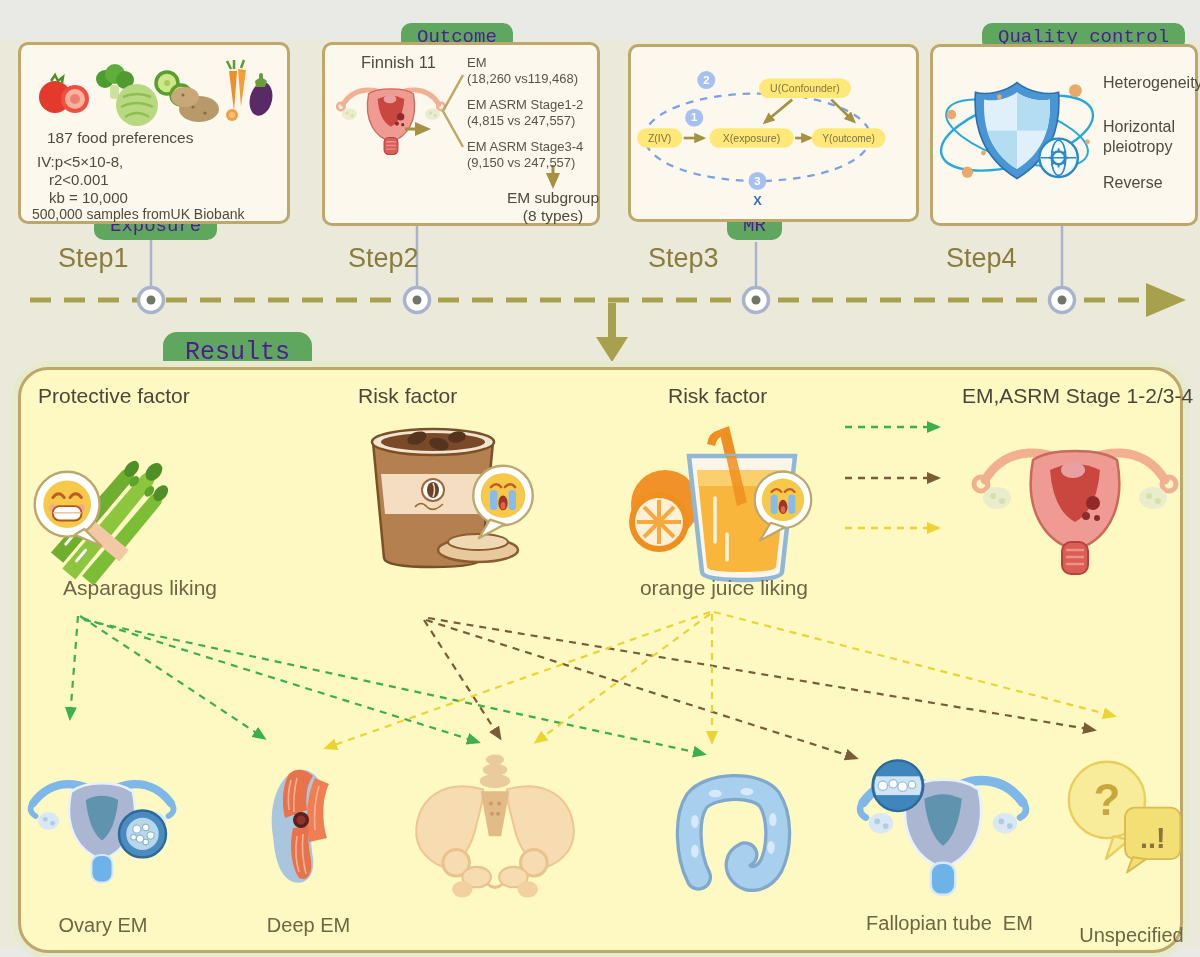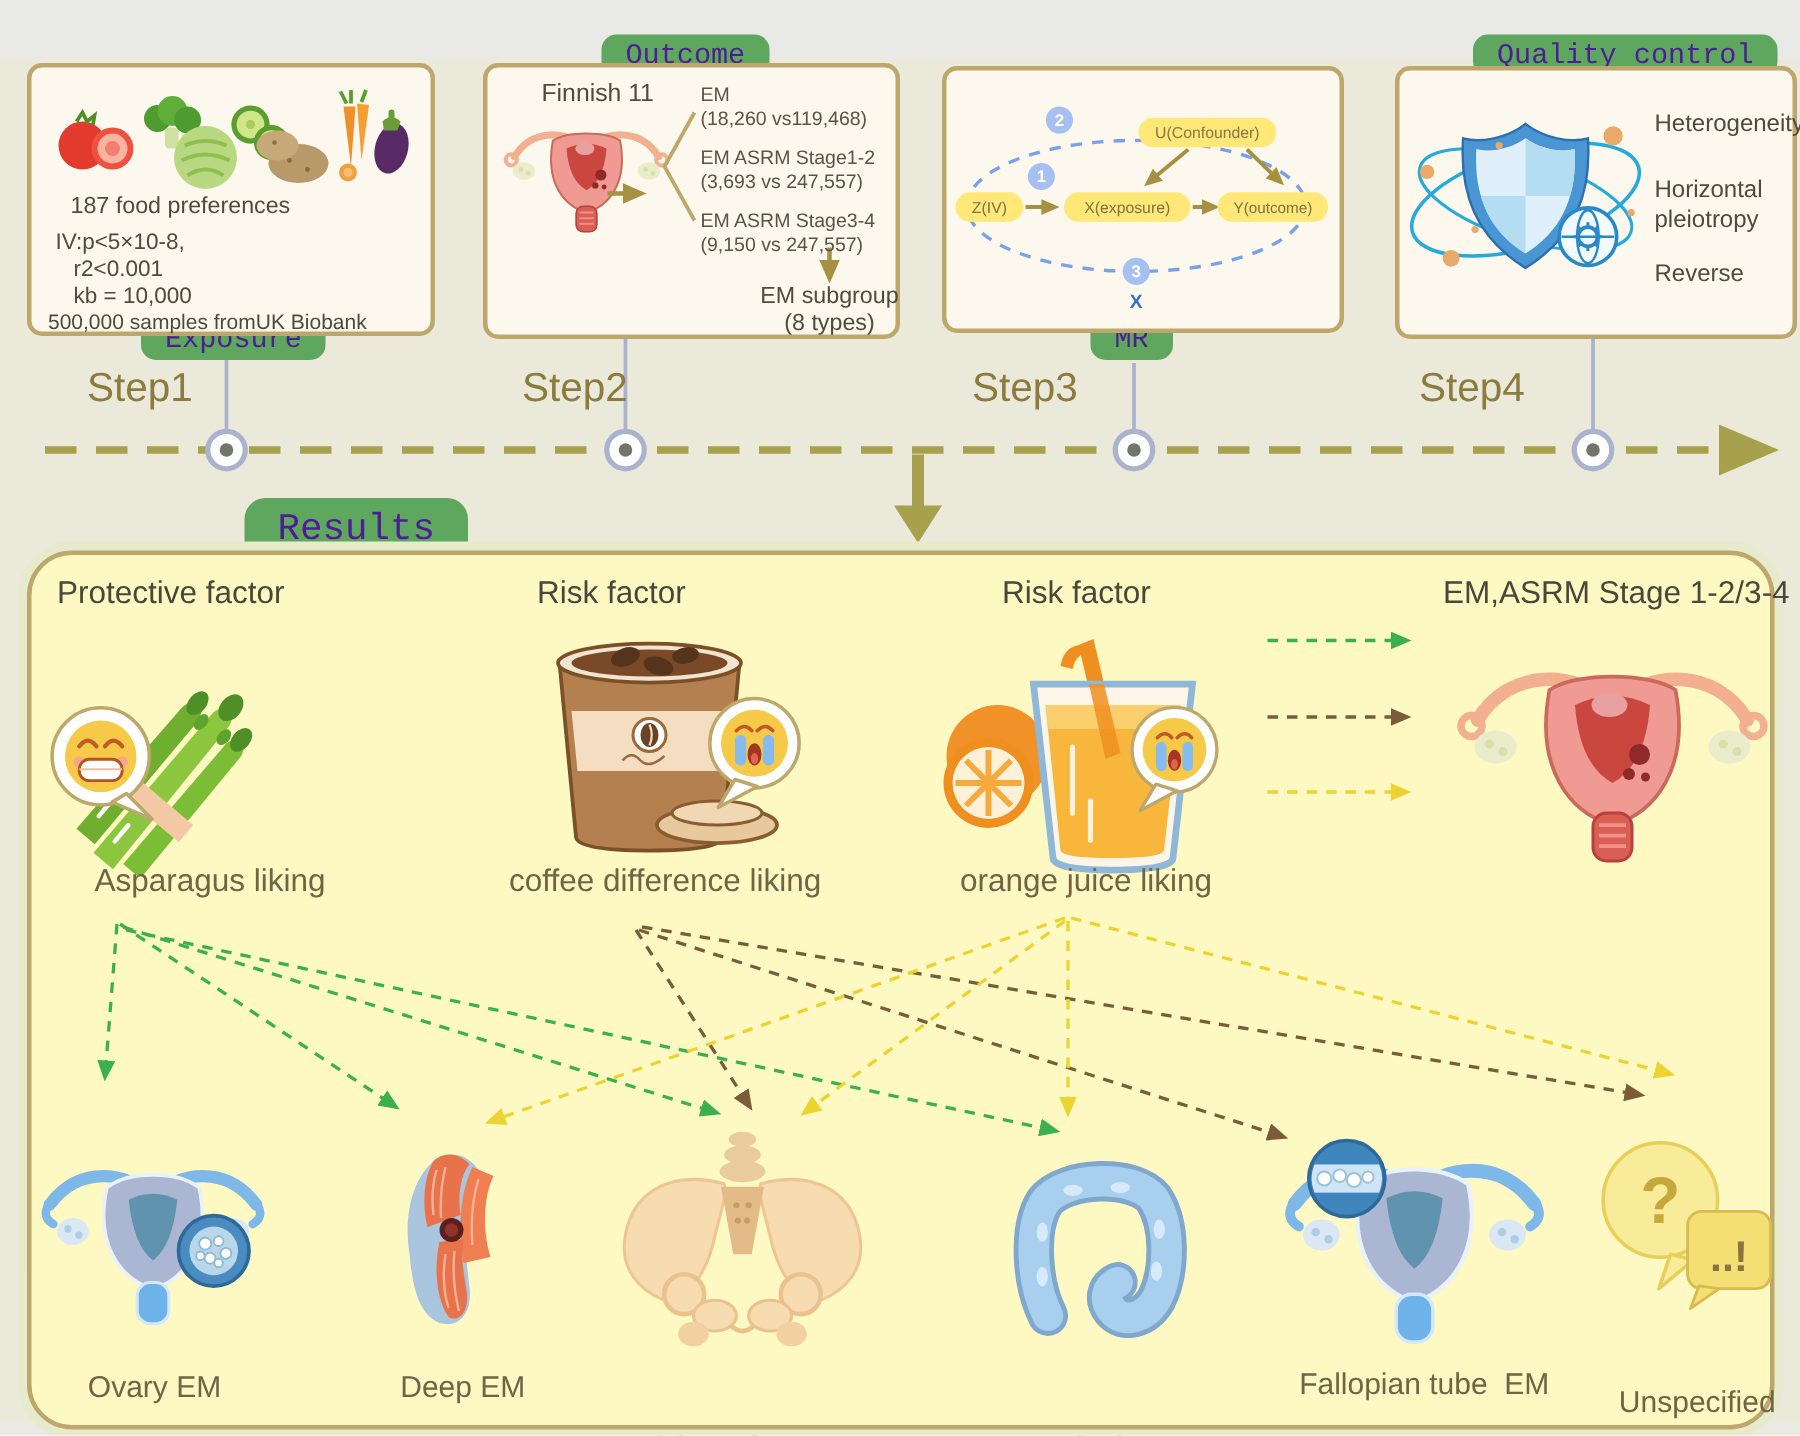"U(Confounder)" .p3 { padding-left: none -> 23px }
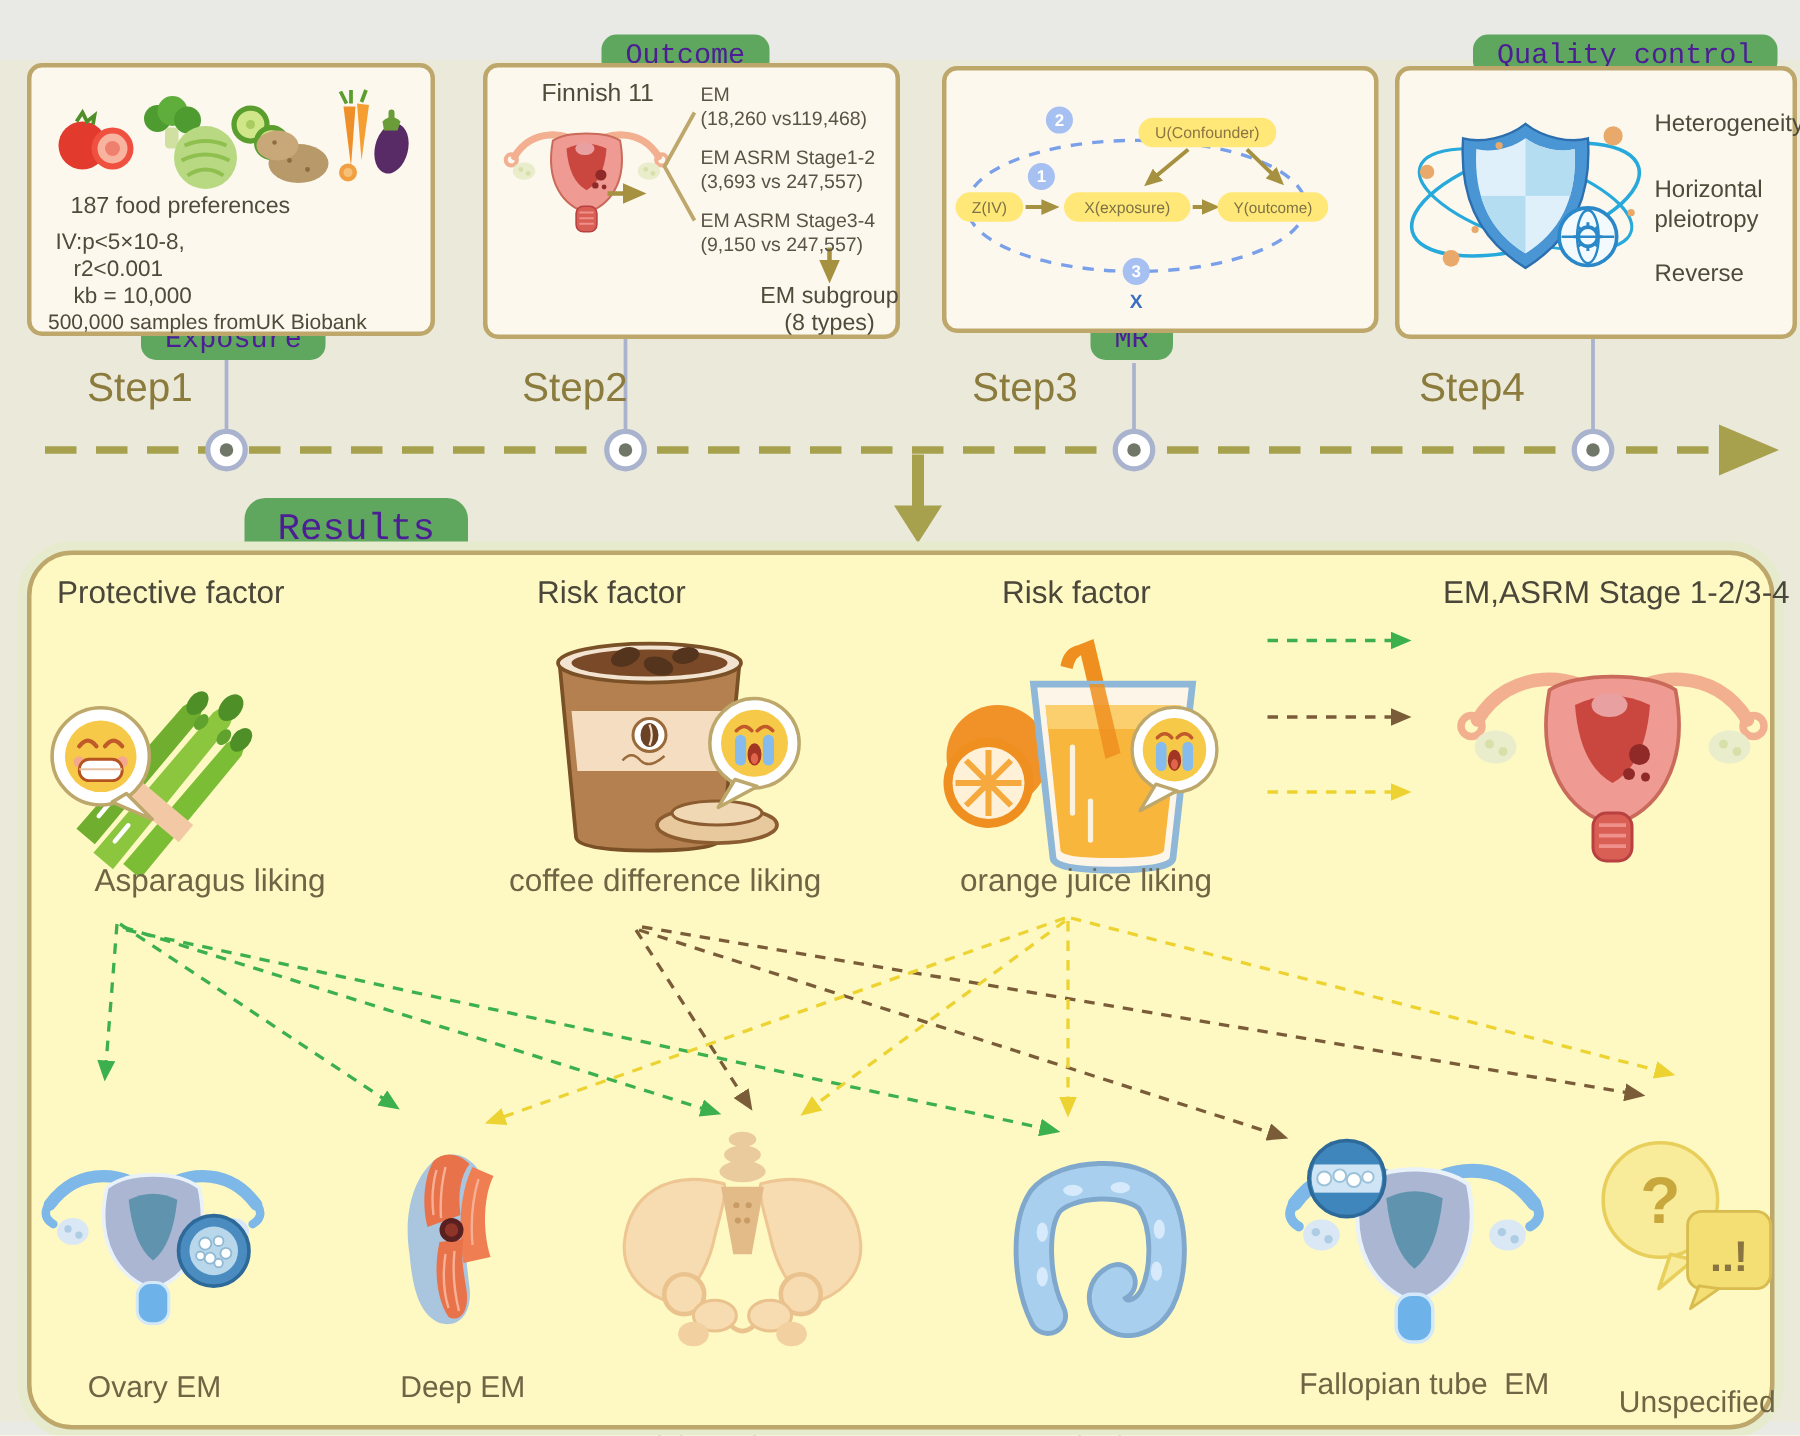"(3,693 vs 247,557)" div.t1 { text: 3,693 -> 4,815 }
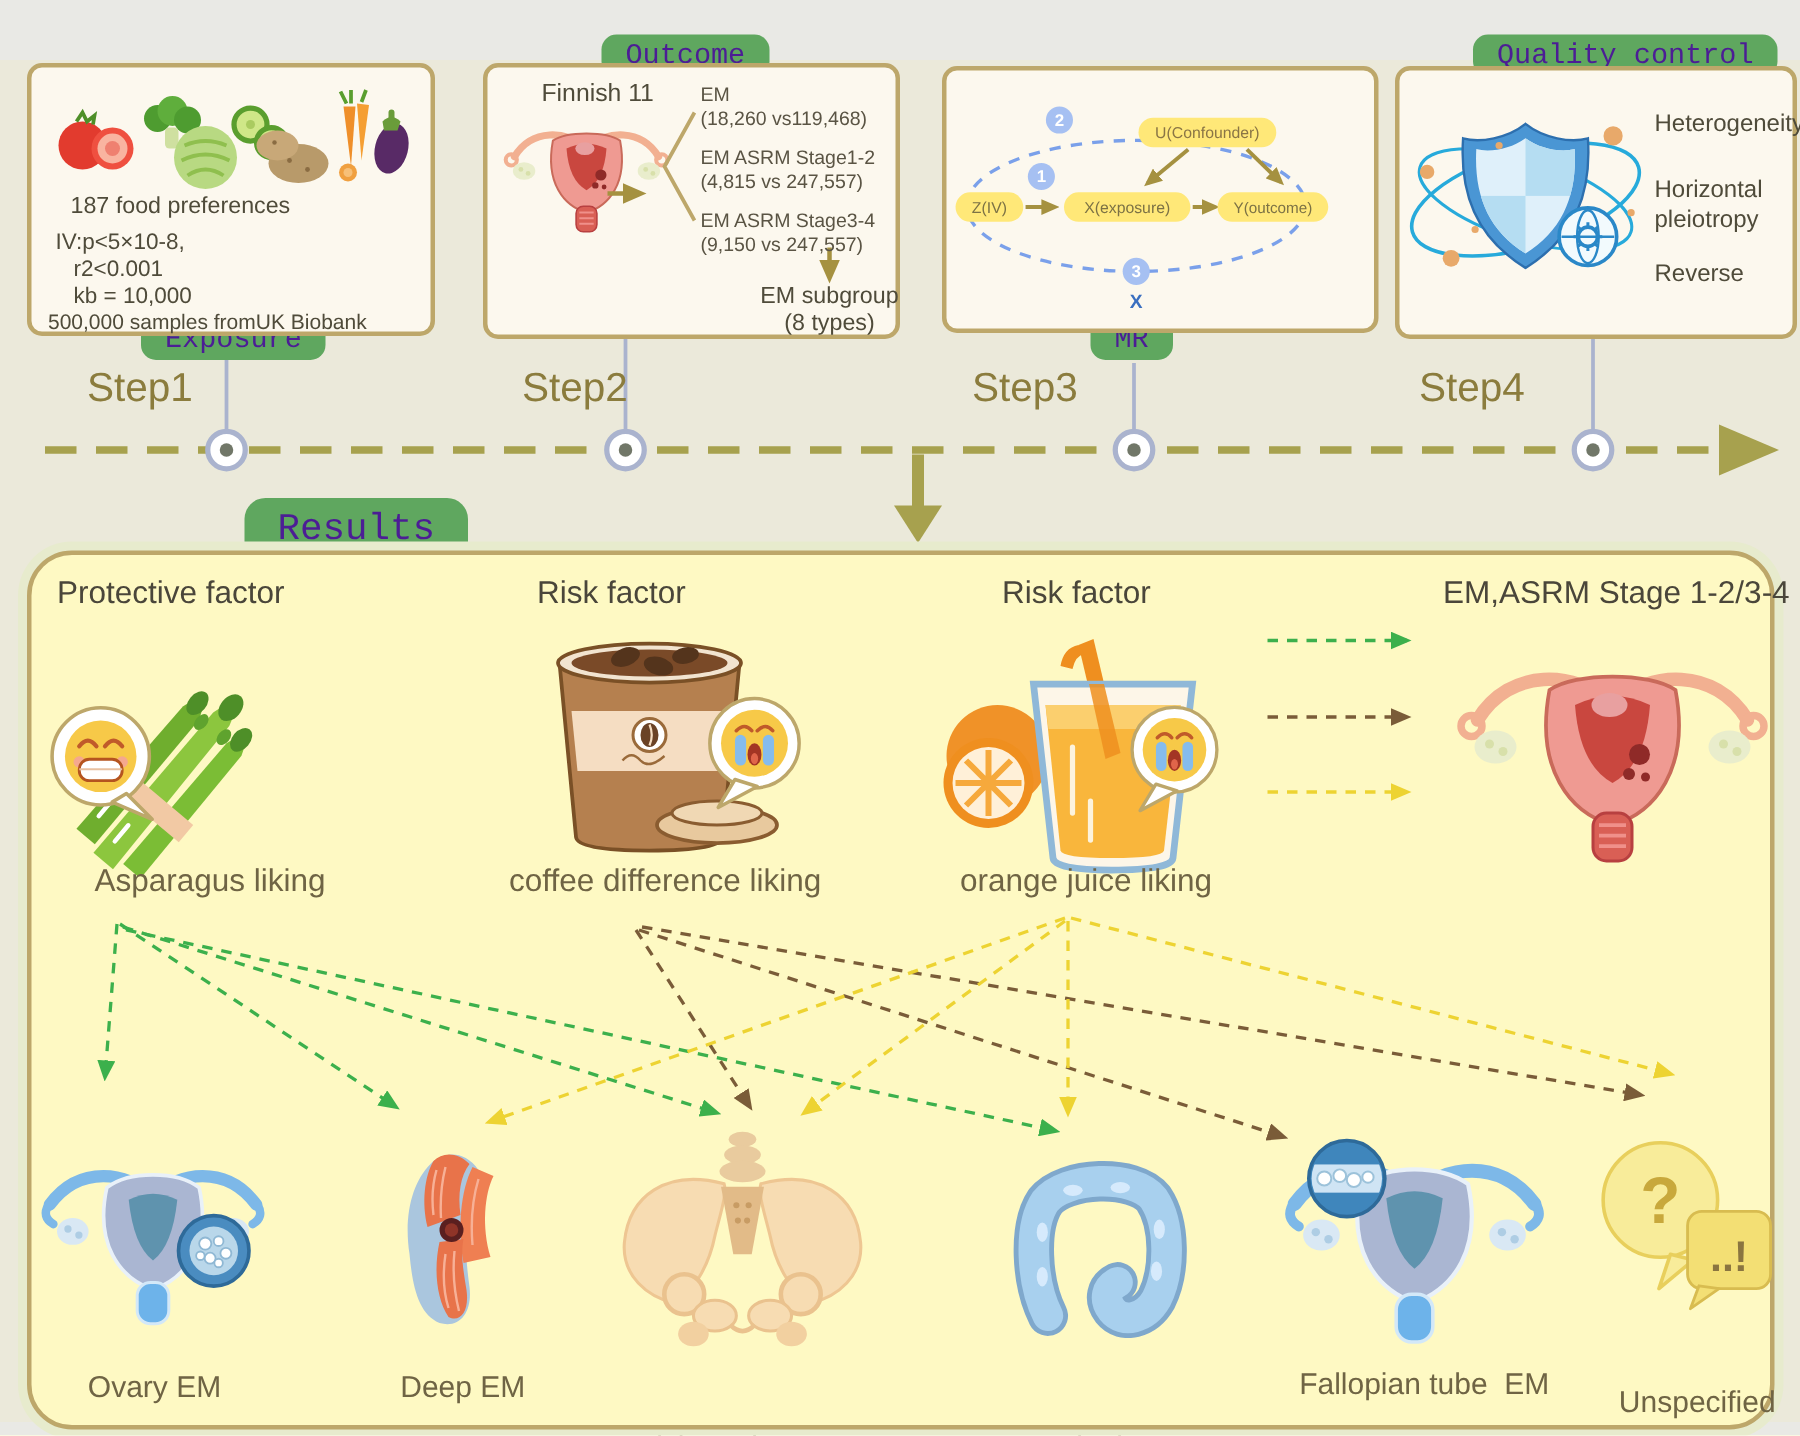"coffee difference liking" div.flabel { html: <div>coffee difference liking</div> -> none }
